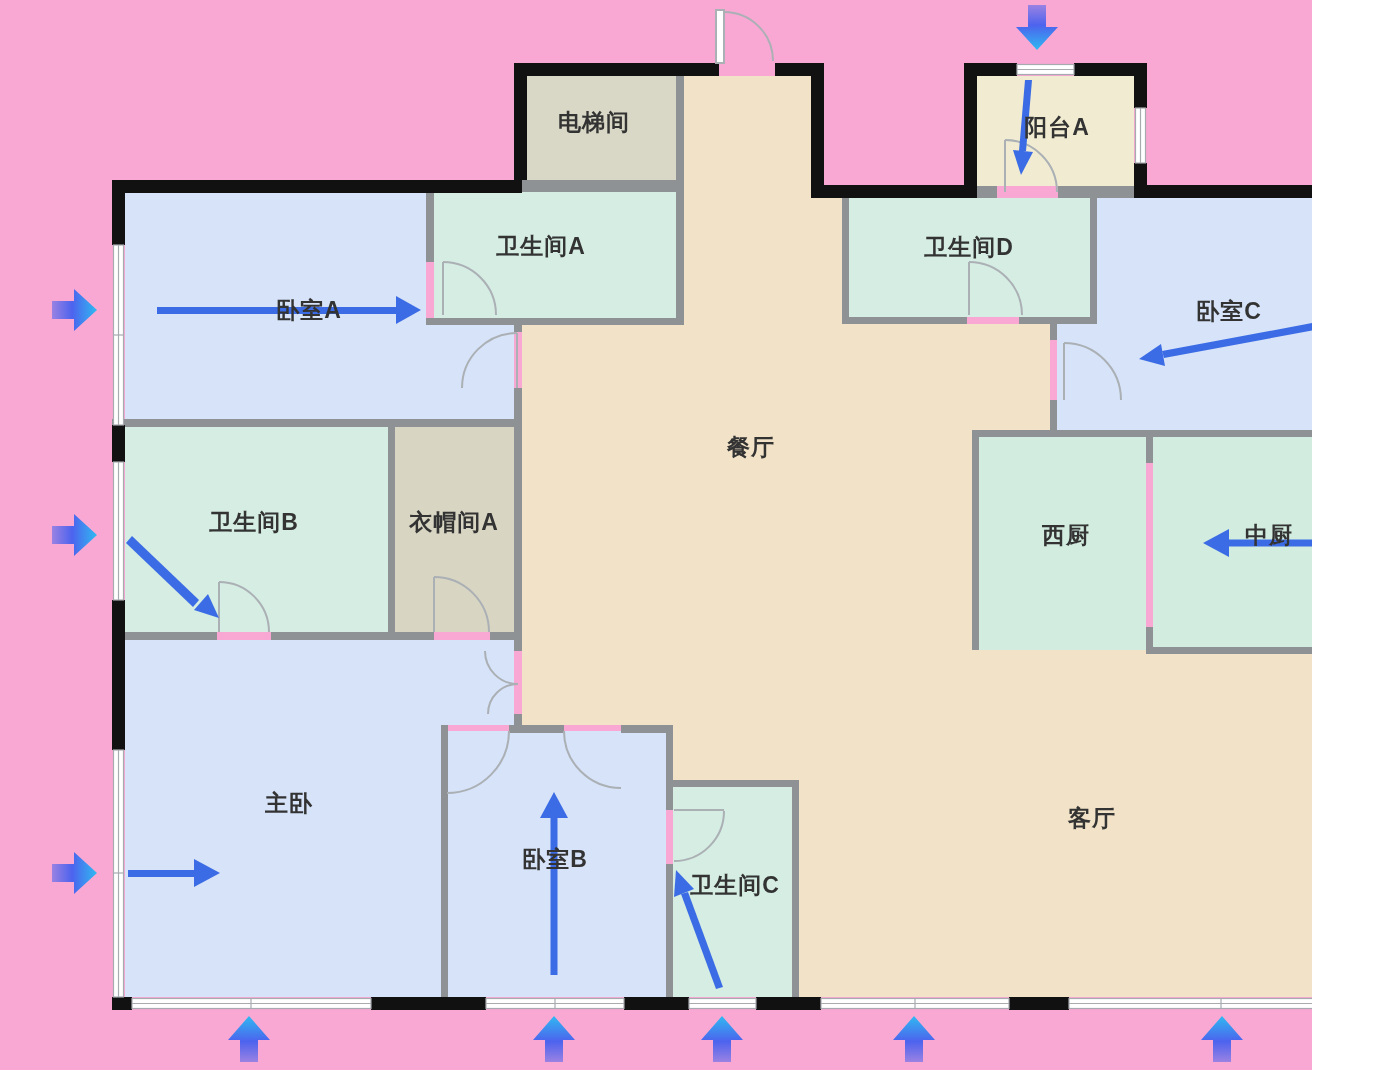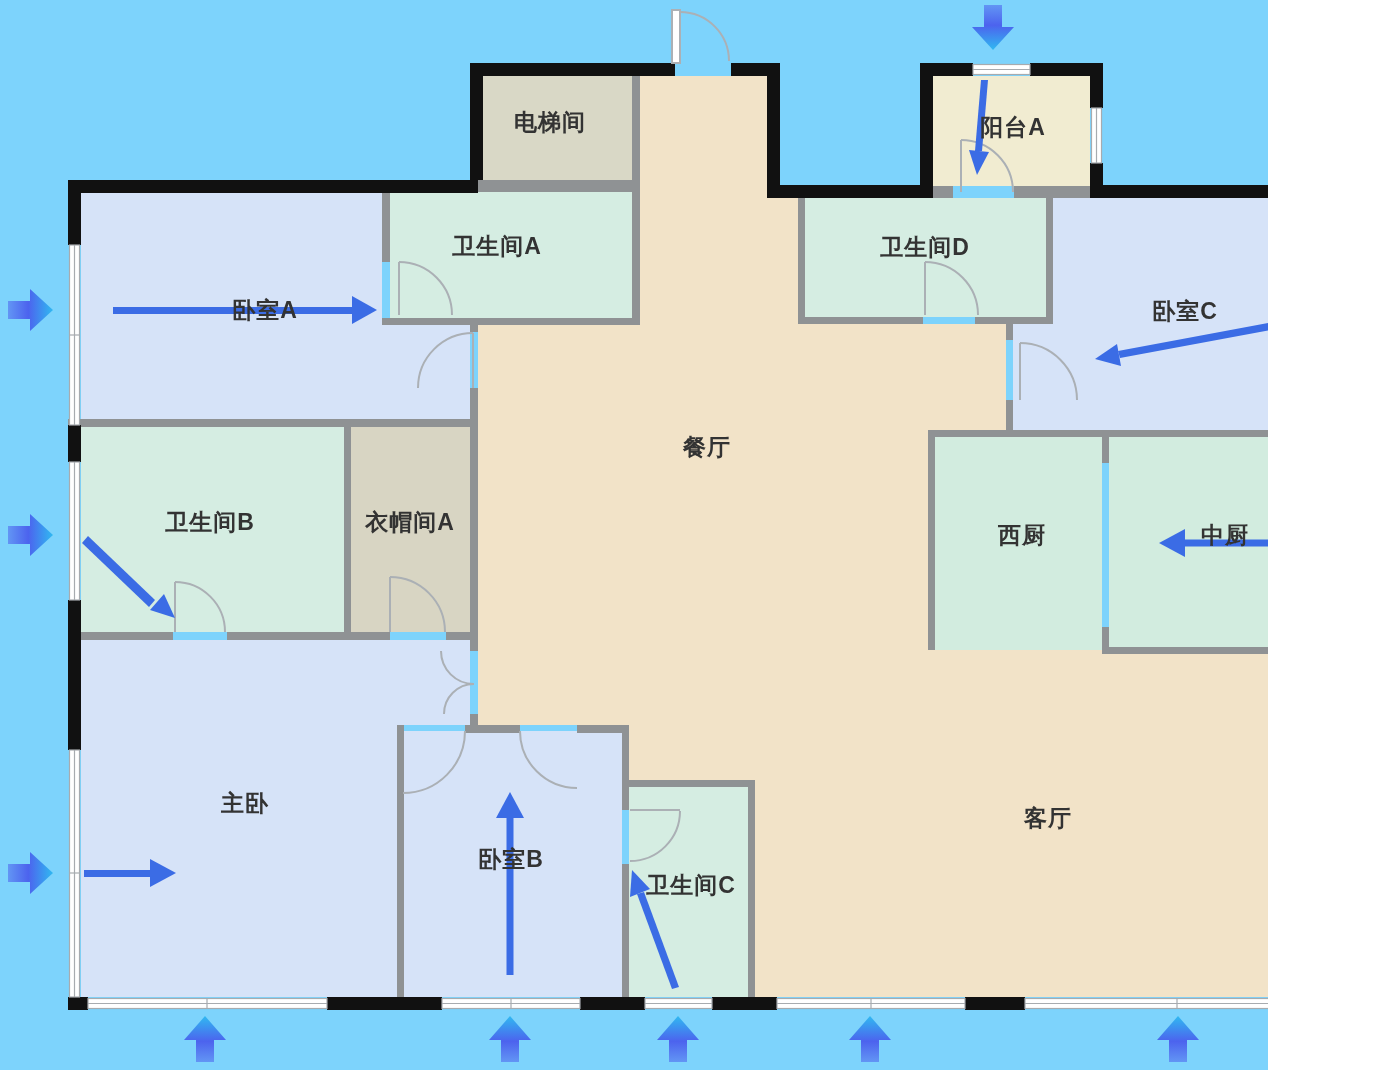"电梯间" .stage { background: #7dd3fc -> #f9a8d4; padding-left: none -> 44px }
